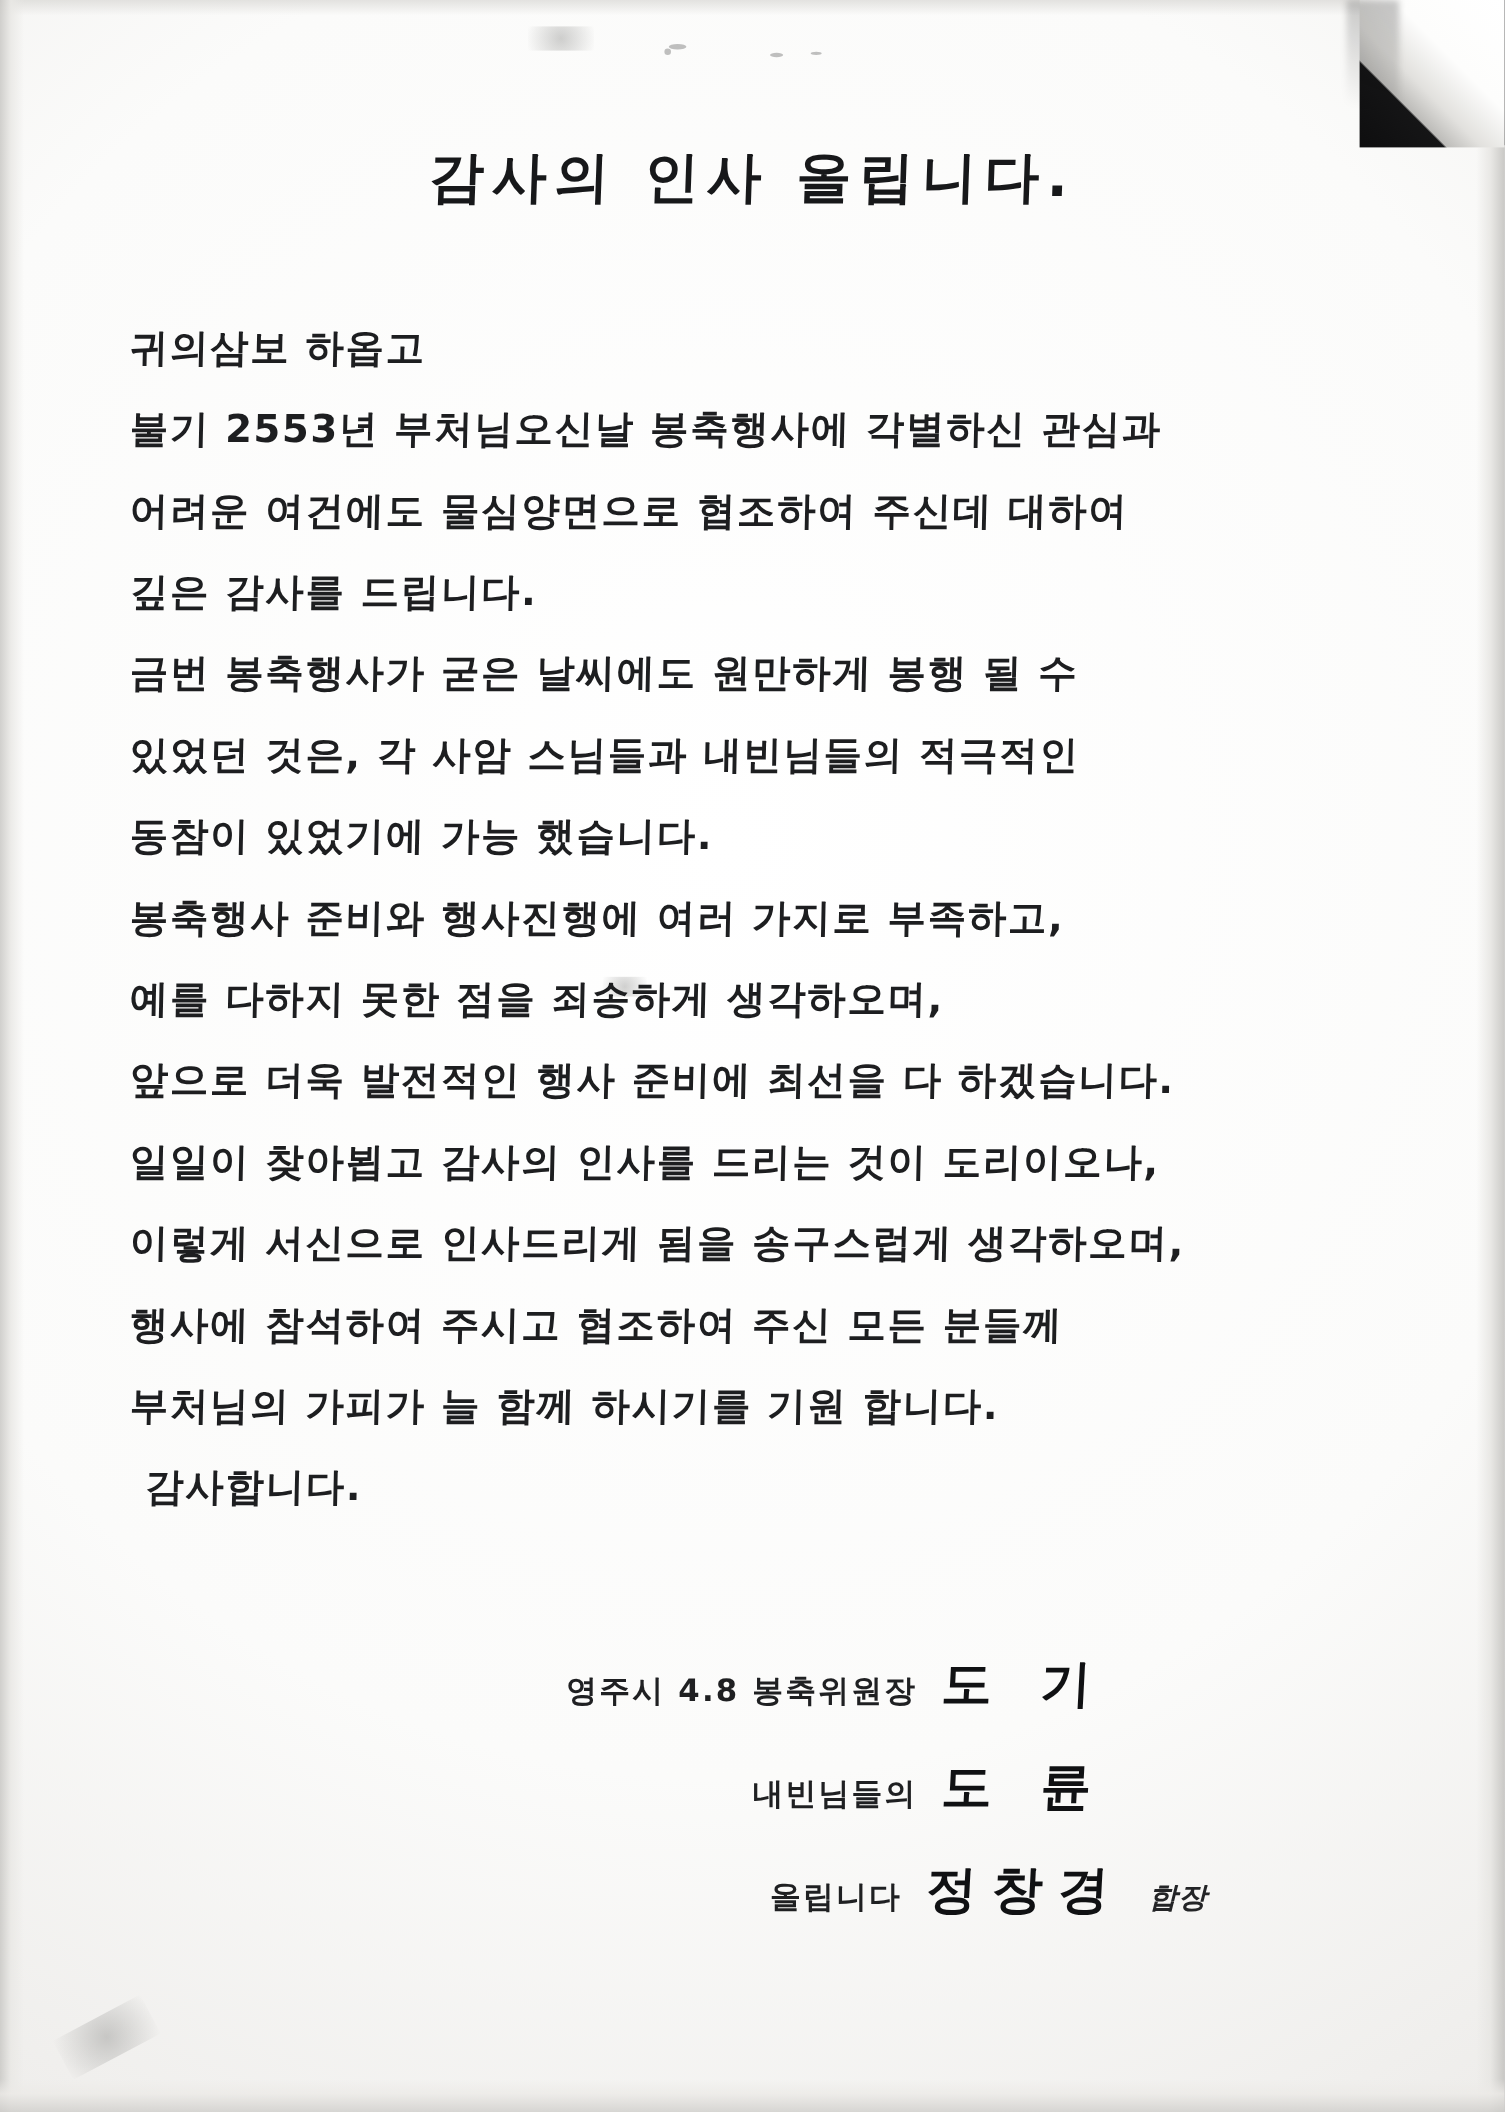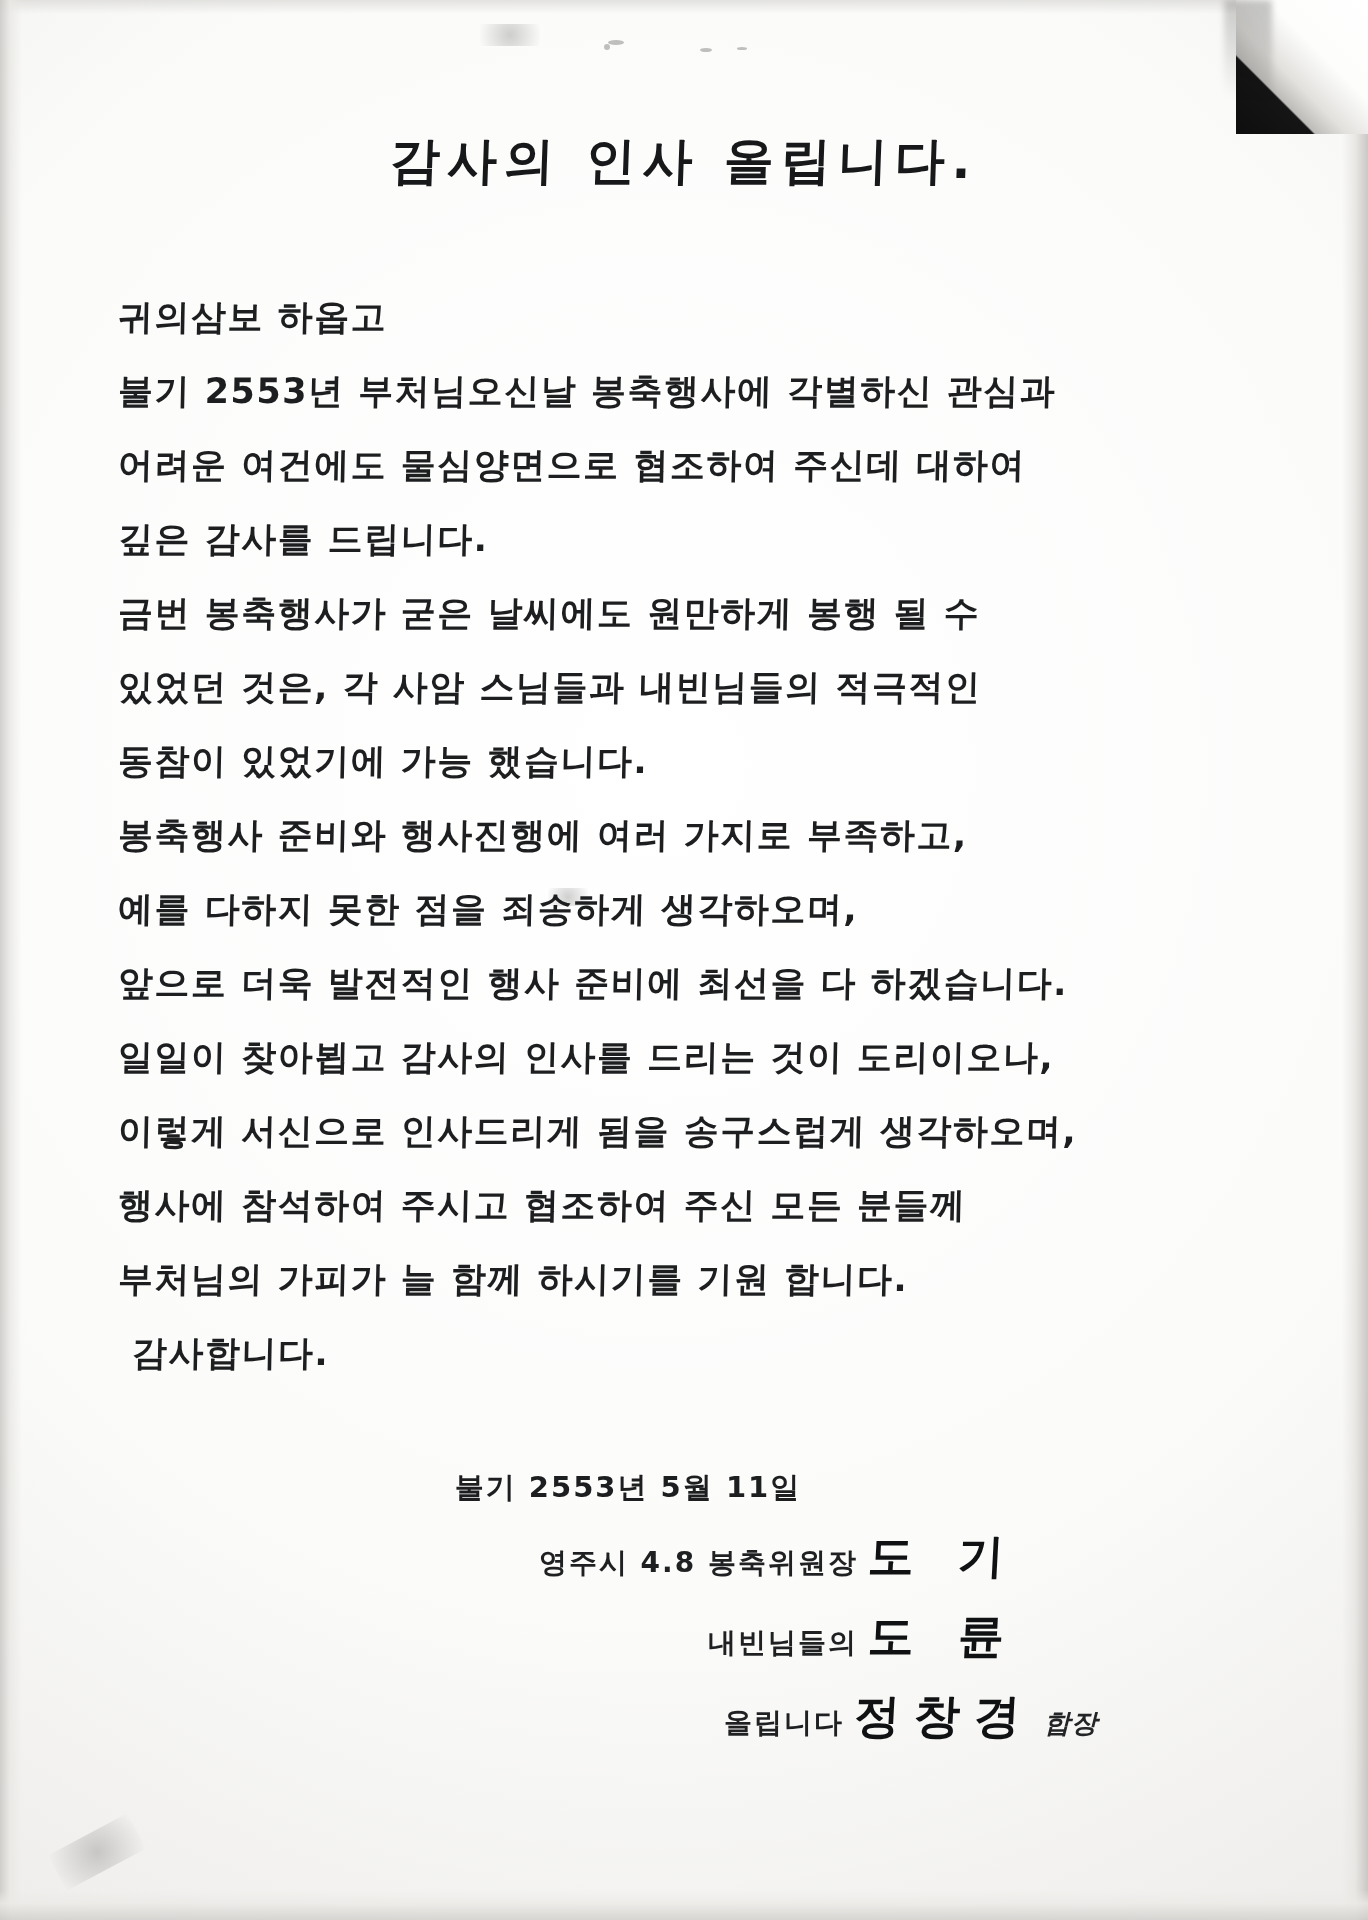"불기 2553년 5월 11일" div.sign-date { html: <div>불기 2553년 5월 11일</div> -> none }
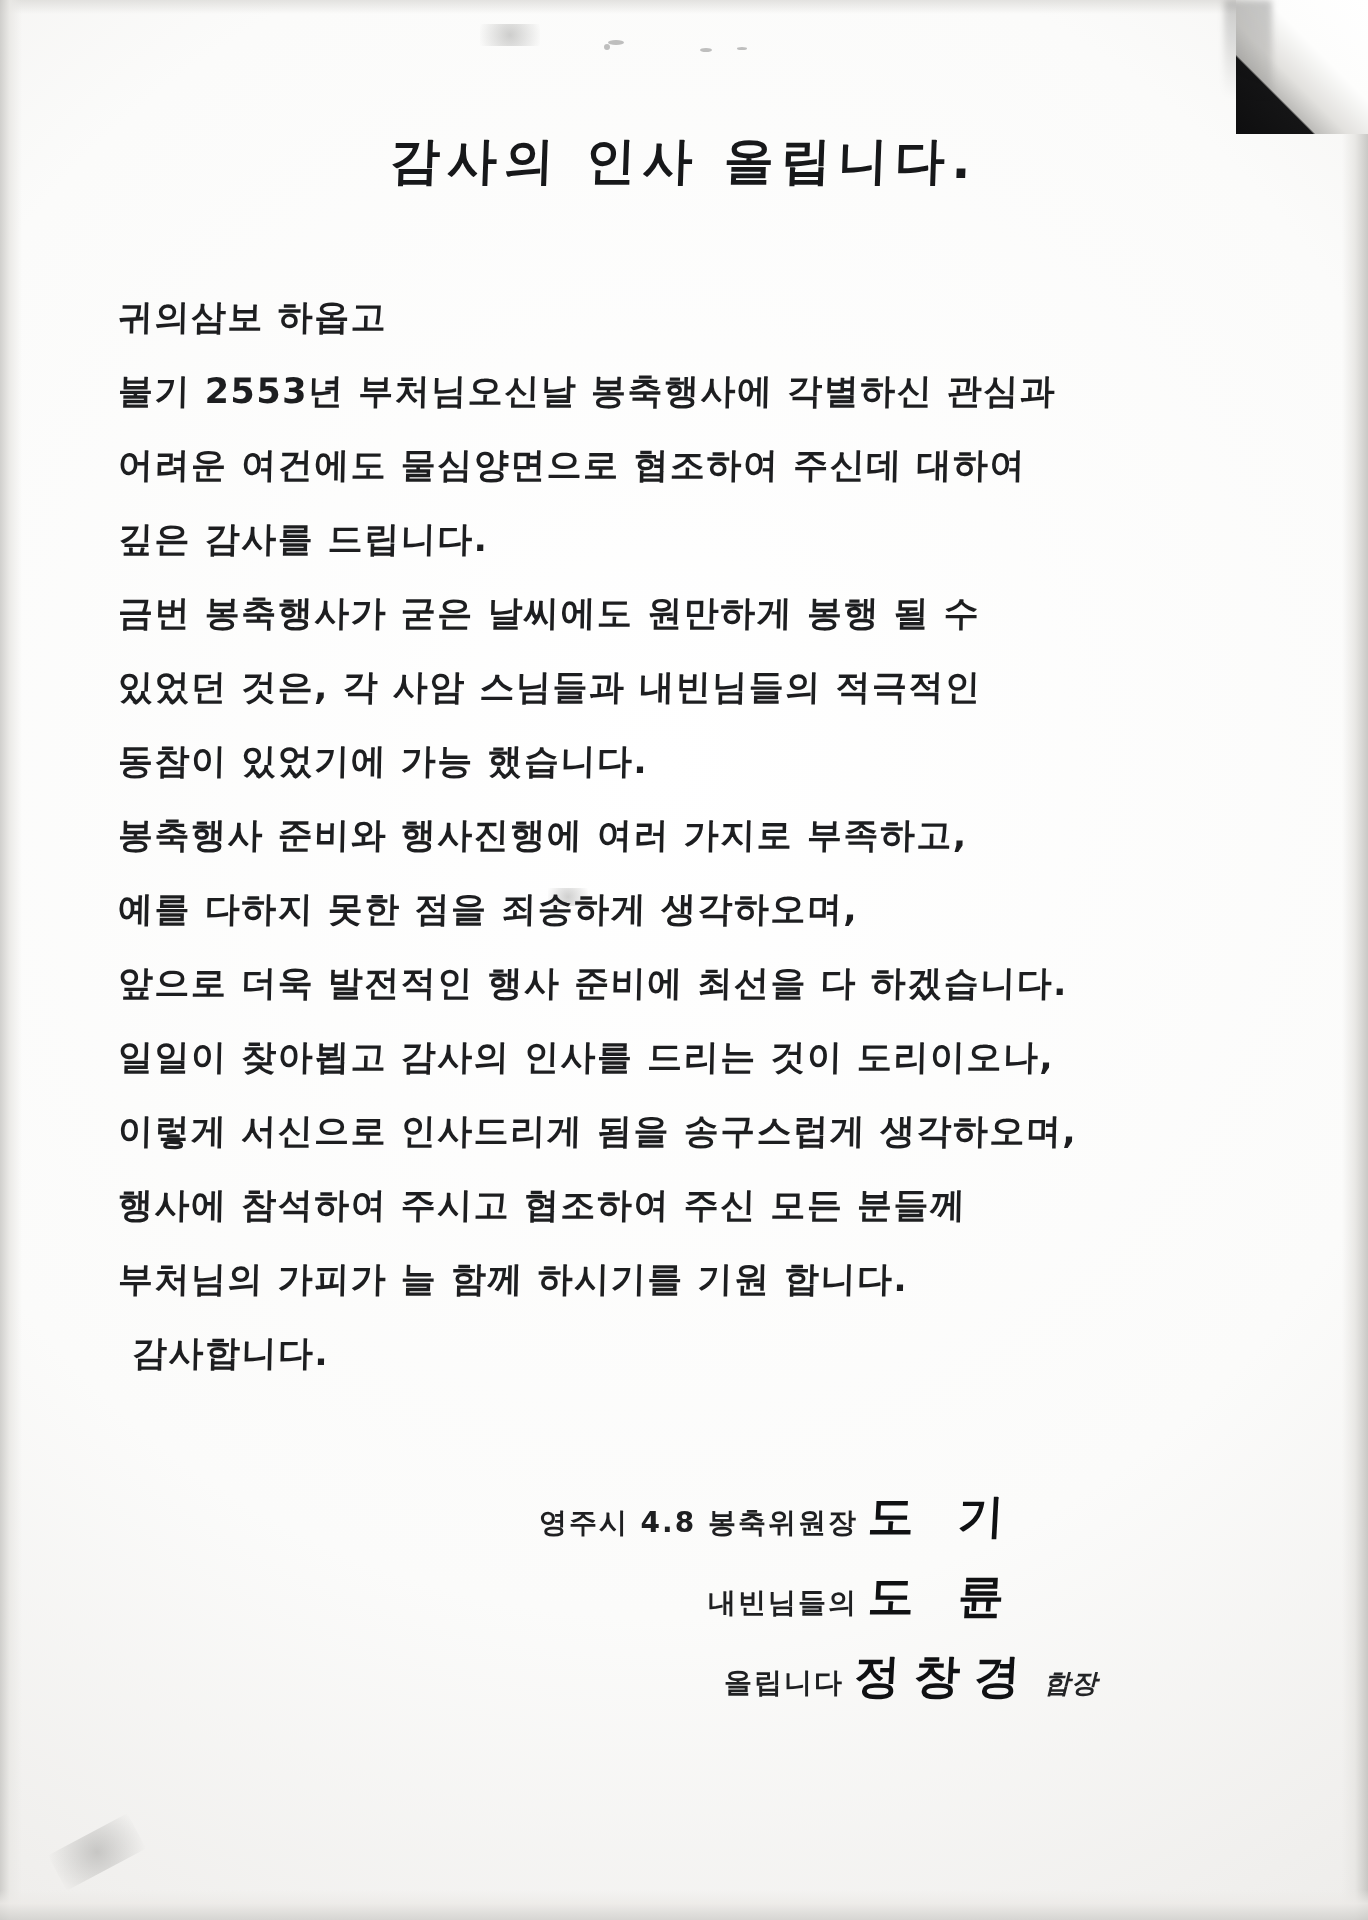"영주시 4.8 봉축위원장" .sign-row { gap: 10px -> 22px; margin-top: 18px -> 32px }
